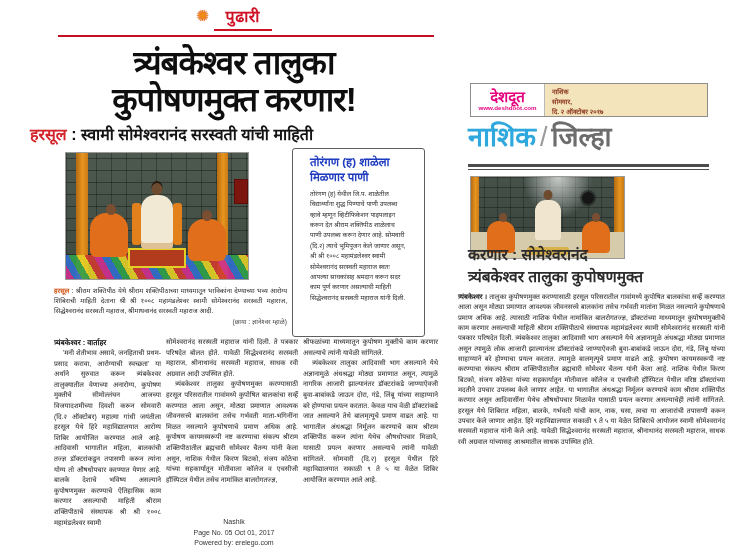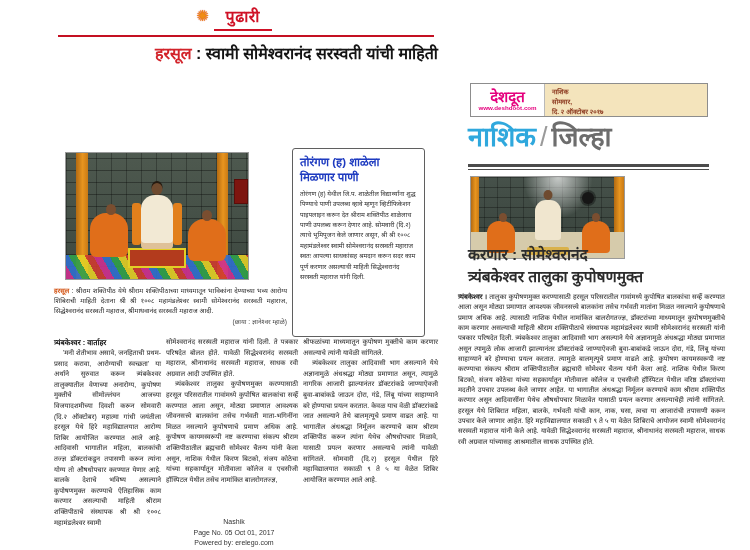"त्र्यंबकेश्वर तालुका" div.lp-headline { html: none -> <div> <div>त्र्यंबकेश्वर तालुका</div> <div>कुपोषणमुक्त करणार!</div> </div> }
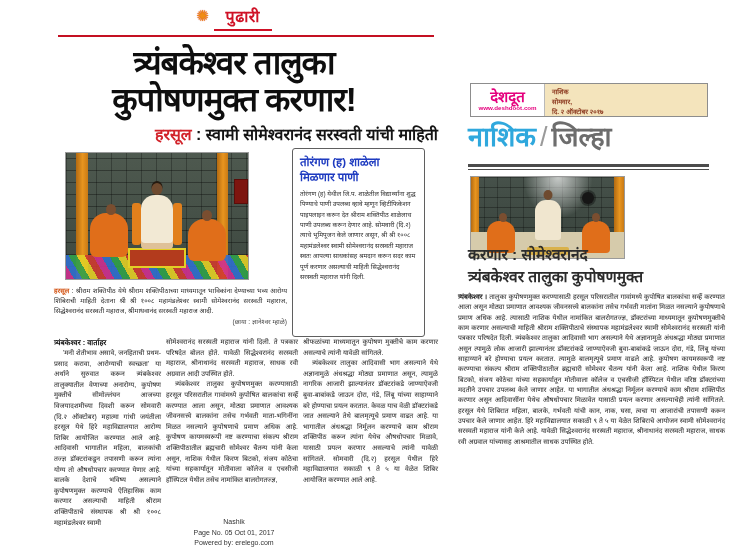"हरसूल : स्वामी सोमेश्वरानंद सरस्वती" .lp-subhead { text-align: right -> left }
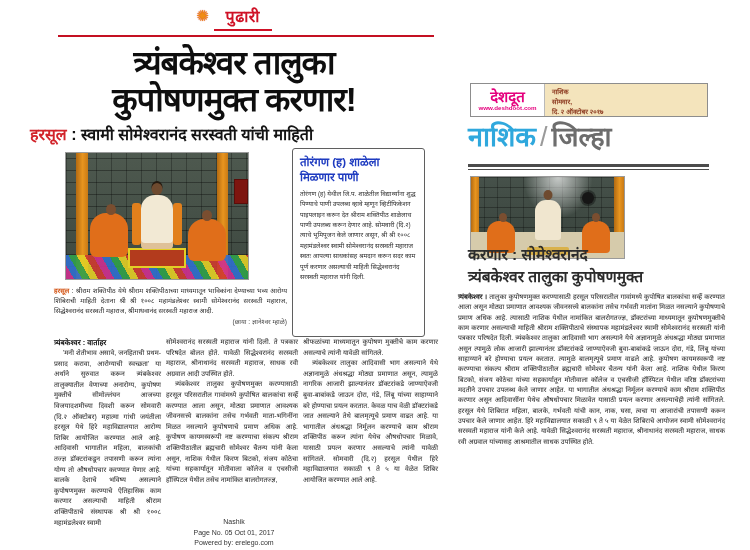"तोरंगण (ह) शाळेला मिळणार पाणी" .lp-sidebar { padding: 6px 7px -> 6px 17px }
